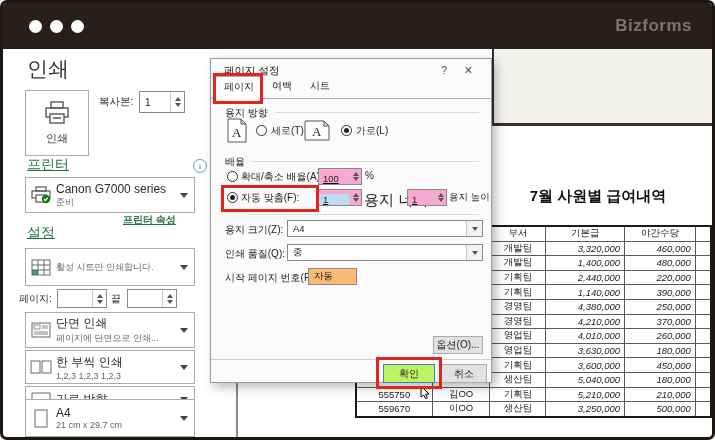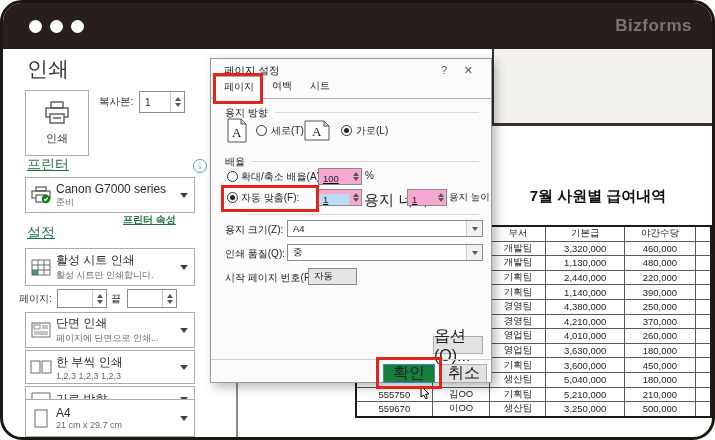"Bizforms" .frame { border-radius: 22px -> 7px }
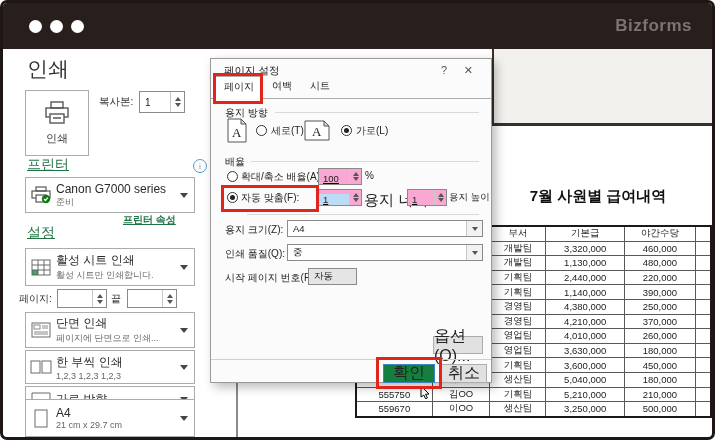"3,320,000" .num { font-style: none -> italic; text-align: center -> right }
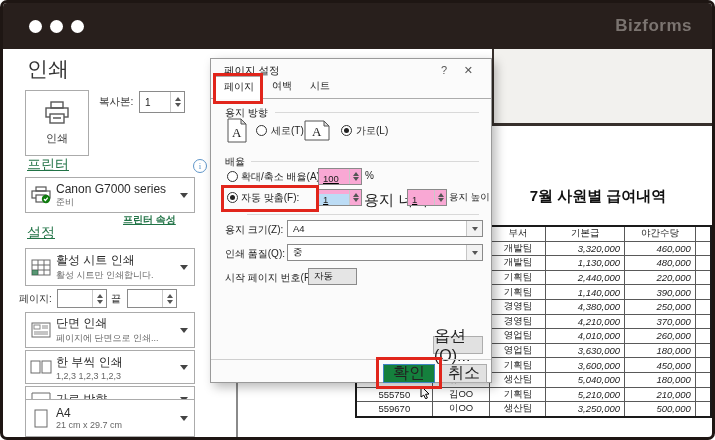"활성 시트 인쇄" div.t1 { html: <div>활성 시트 인쇄</div> -> none }
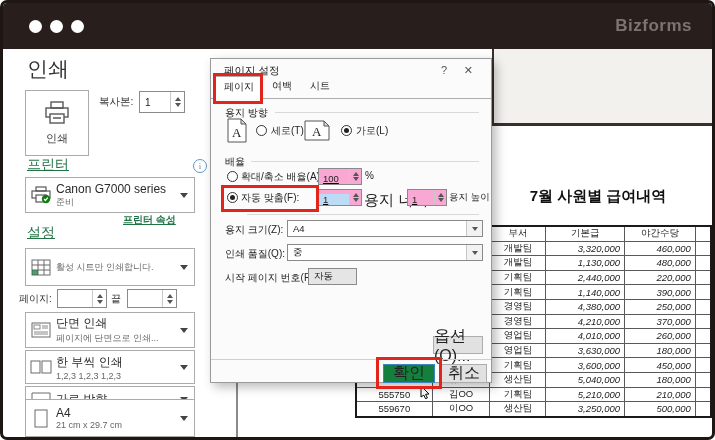"1,130,000" td.num { text: 1,130,000 -> 1,400,000 }
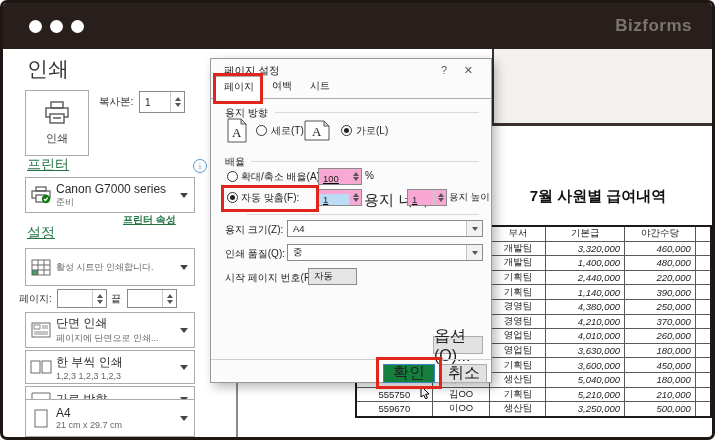"자동" .dinput { background: #e5e5e5 -> #fdba74 }
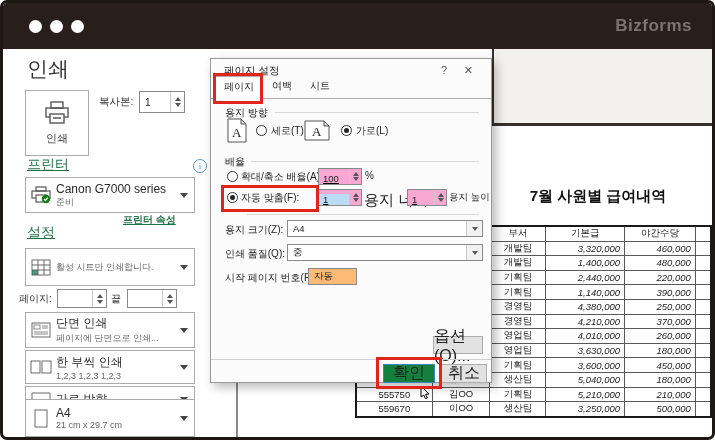"옵션(O)..." .btn { font-size: 16px -> 10px }
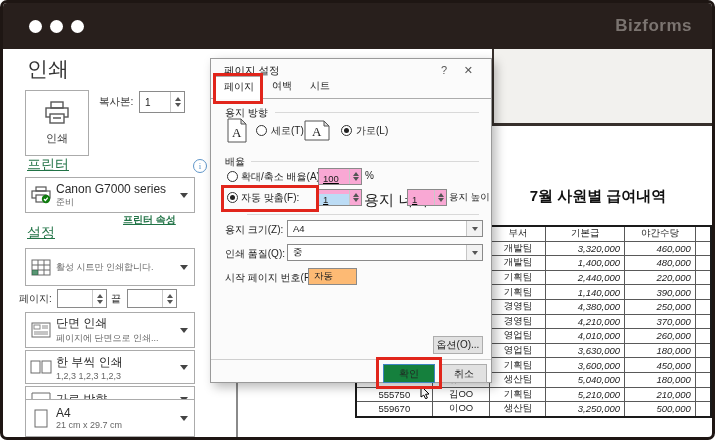"확인" .btn.primary { background: #15803d -> #bef264 }
